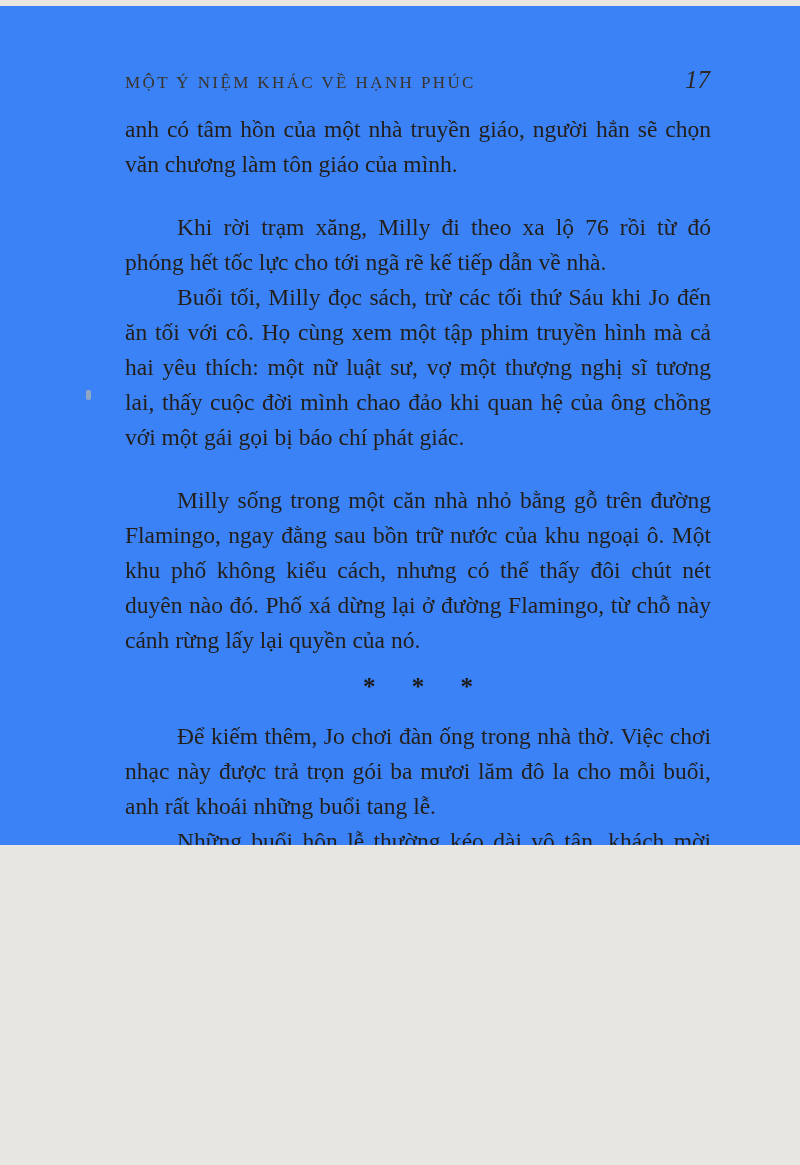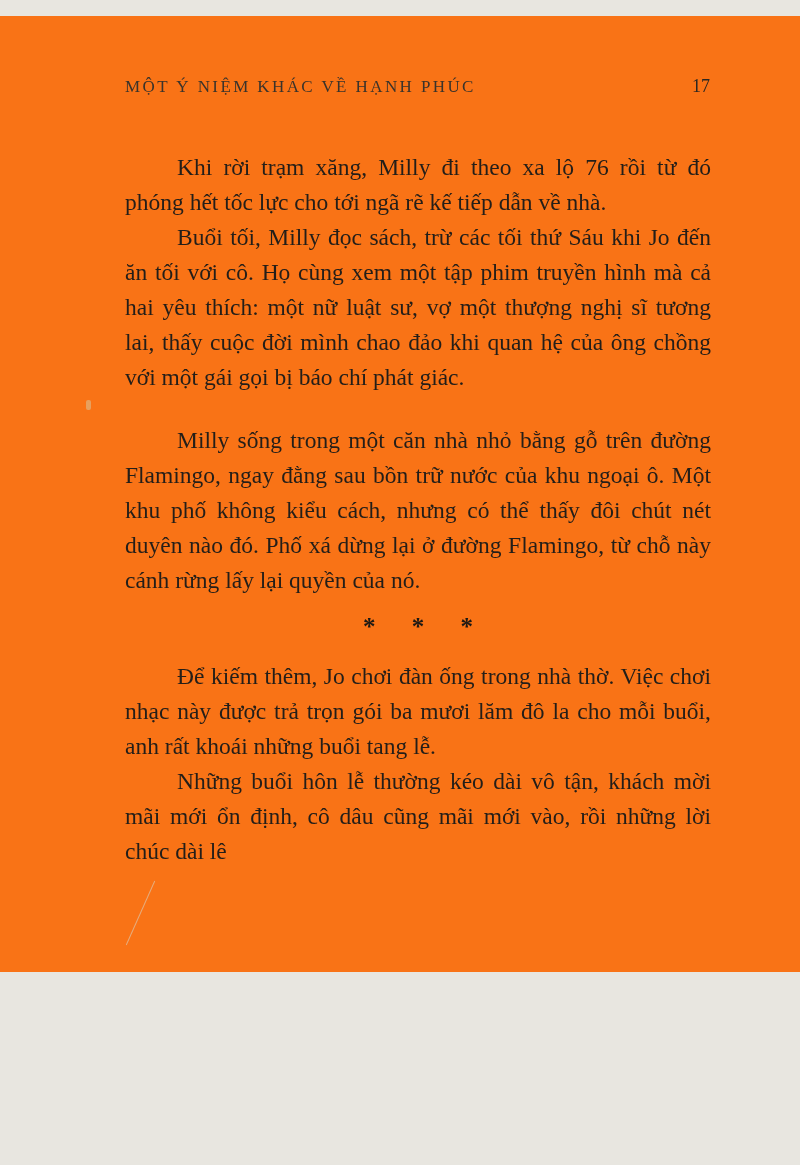"MỘT Ý NIỆM KHÁC VỀ" .page { background: #f97316 -> #3b82f6; height: 956px -> 839px; margin: 16px auto -> 6px auto }
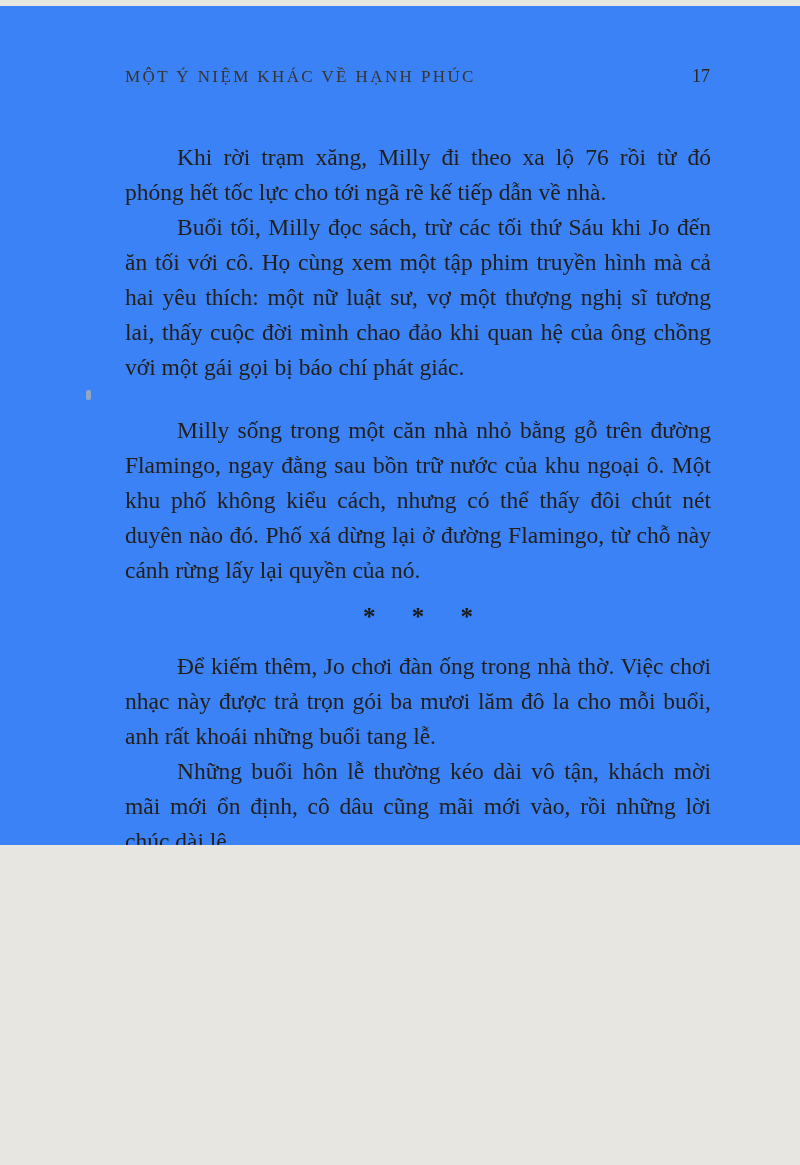"17" .page-number { font-size: 18px -> 25px; font-style: none -> italic }
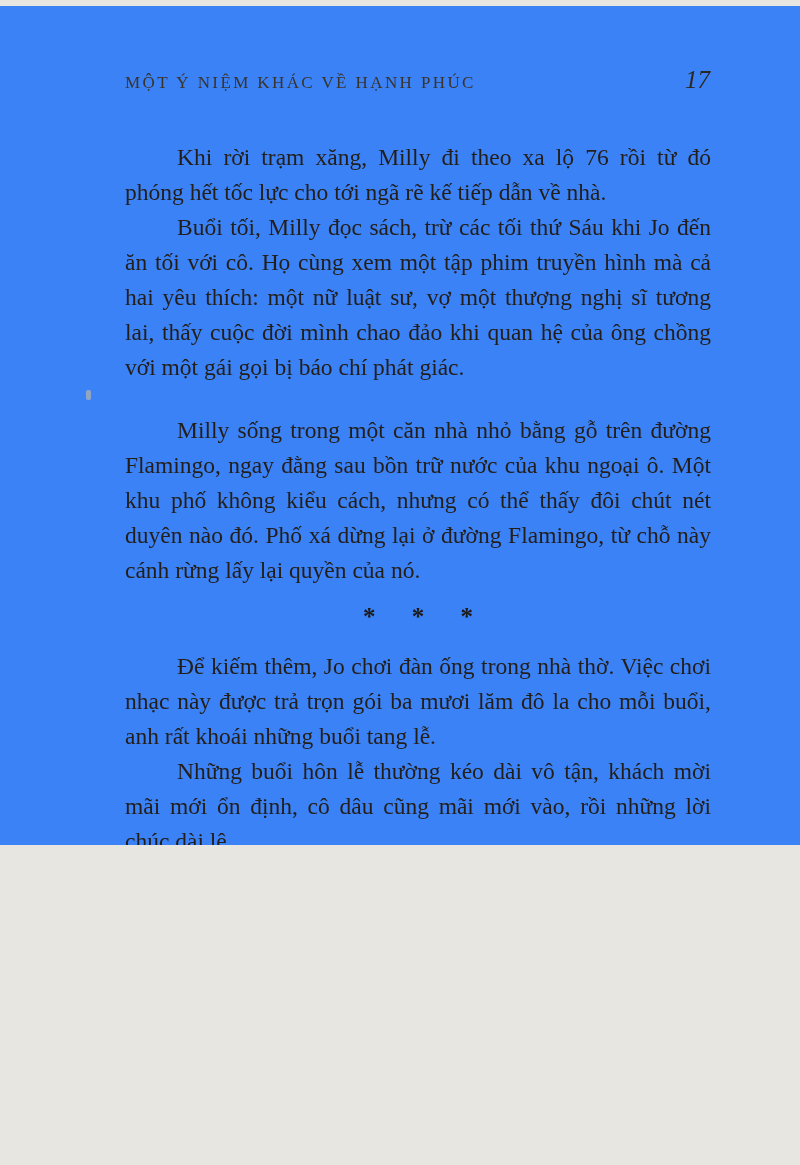"anh có tâm hồn của" p.para { html: none -> <p>anh có tâm hồn của một nhà truyền giáo, người hẳn sẽ chọn văn chương làm tôn giáo của mình.</p> }
